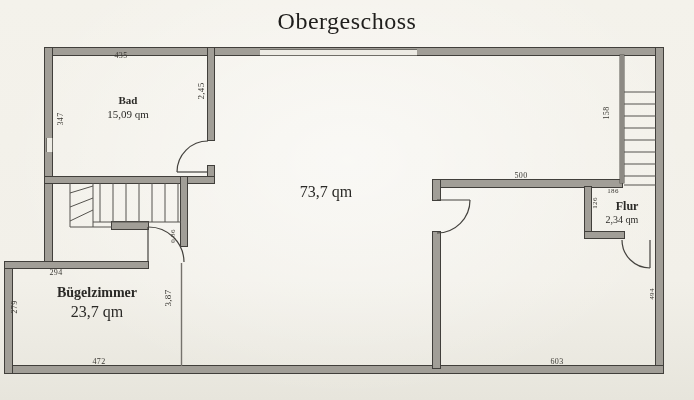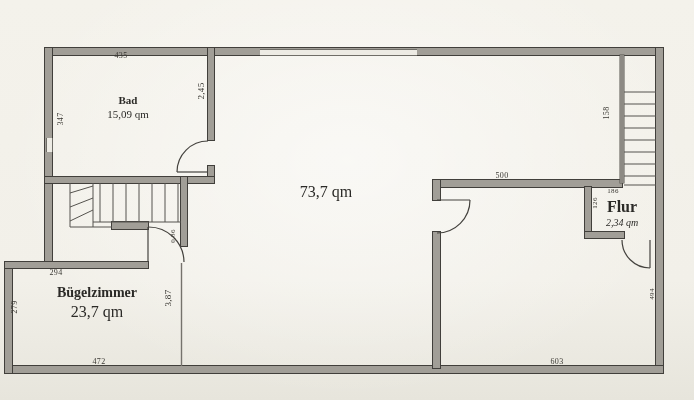"Obergeschoss" h1.title { html: none -> <h1>Obergeschoss</h1> }
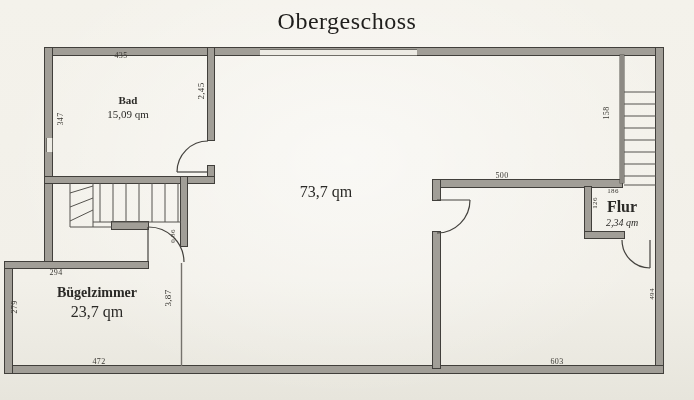"500" div.dim { left: 502px -> 521px }
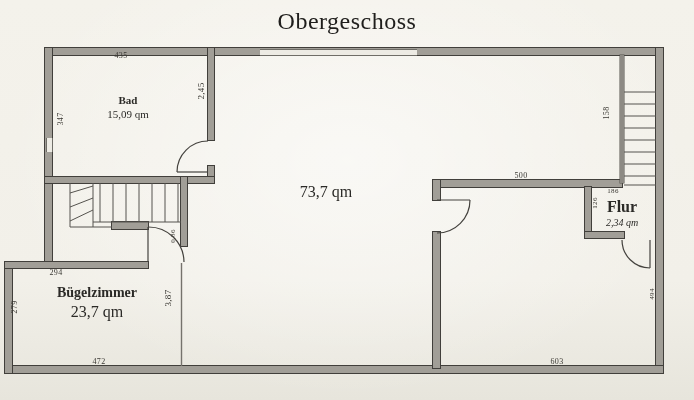"Flur" .room.small .nm { font-size: 16px -> 12px; text-align: none -> right }
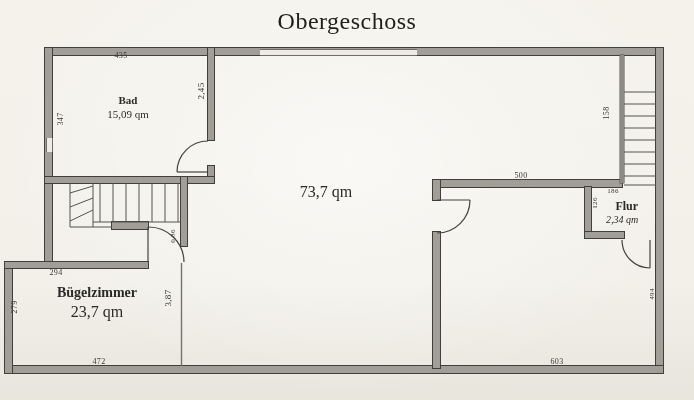"2,34 qm" .room.small .ar { font-style: italic -> none }
